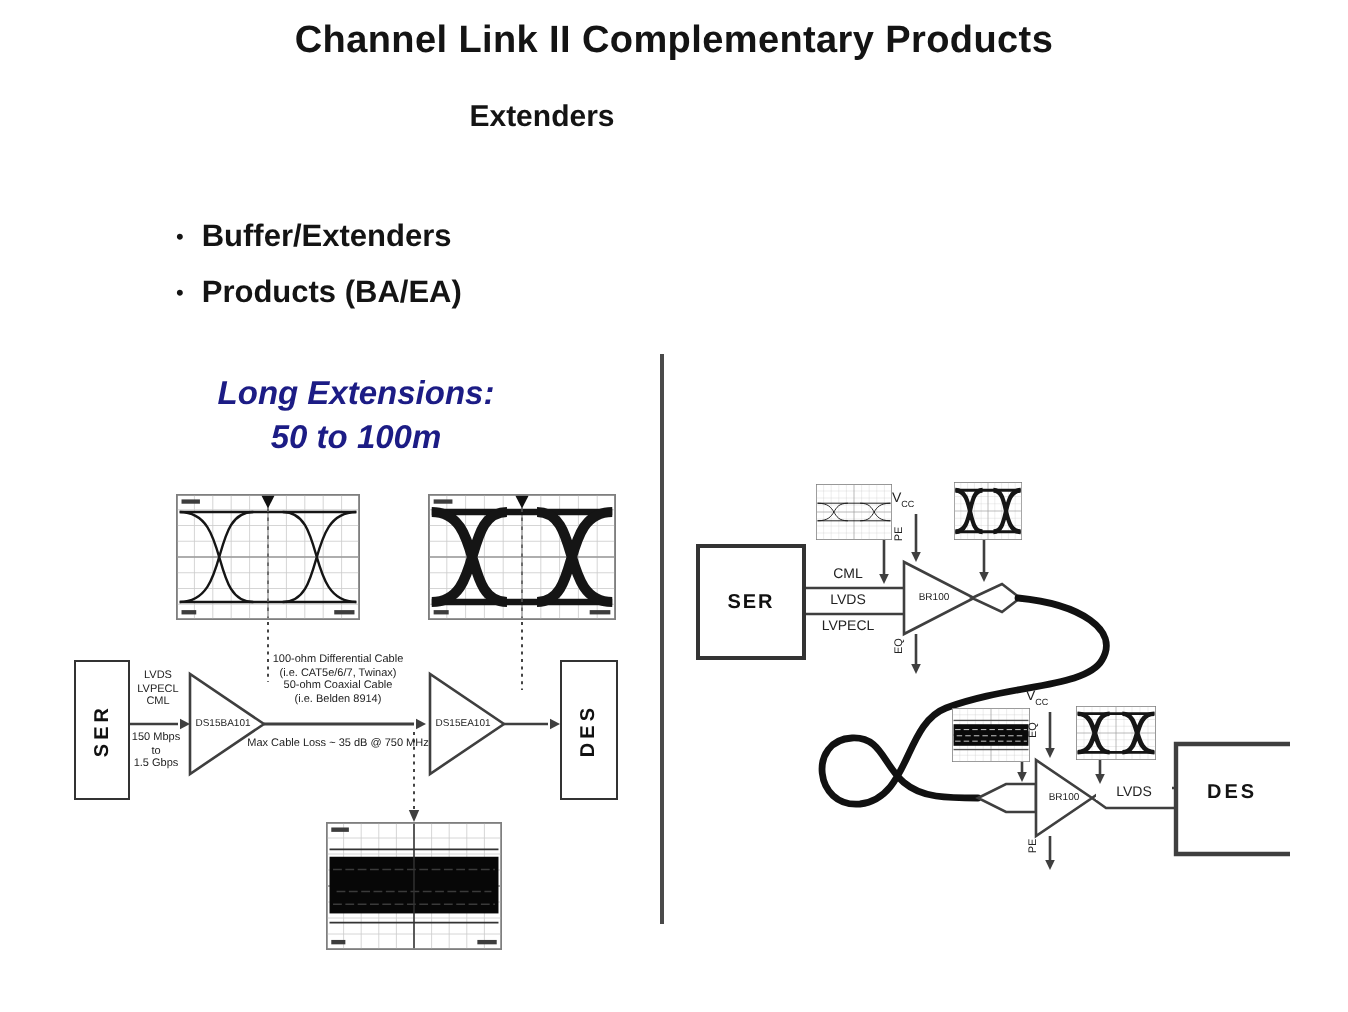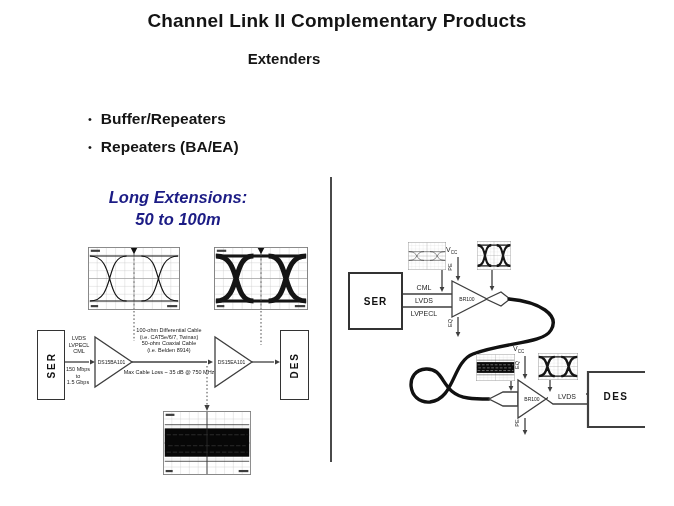"Extenders" div.abs { left: 13px -> 0 }
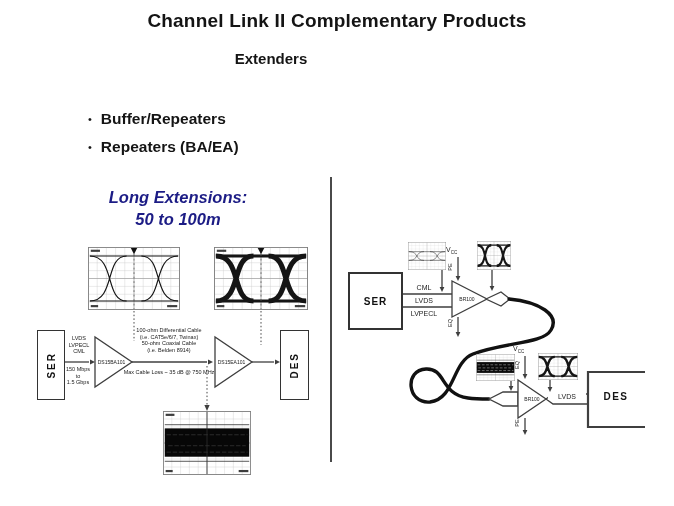"Buffer/Repeaters" span.bullet-txt { text: Buffer/Repeaters -> Buffer/Extenders }
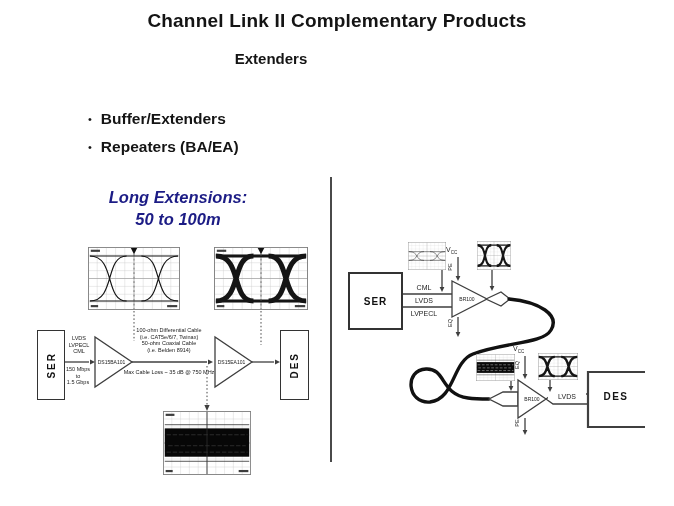"Repeaters (BA/EA)" span.bullet-txt { text: Repeaters -> Products }
